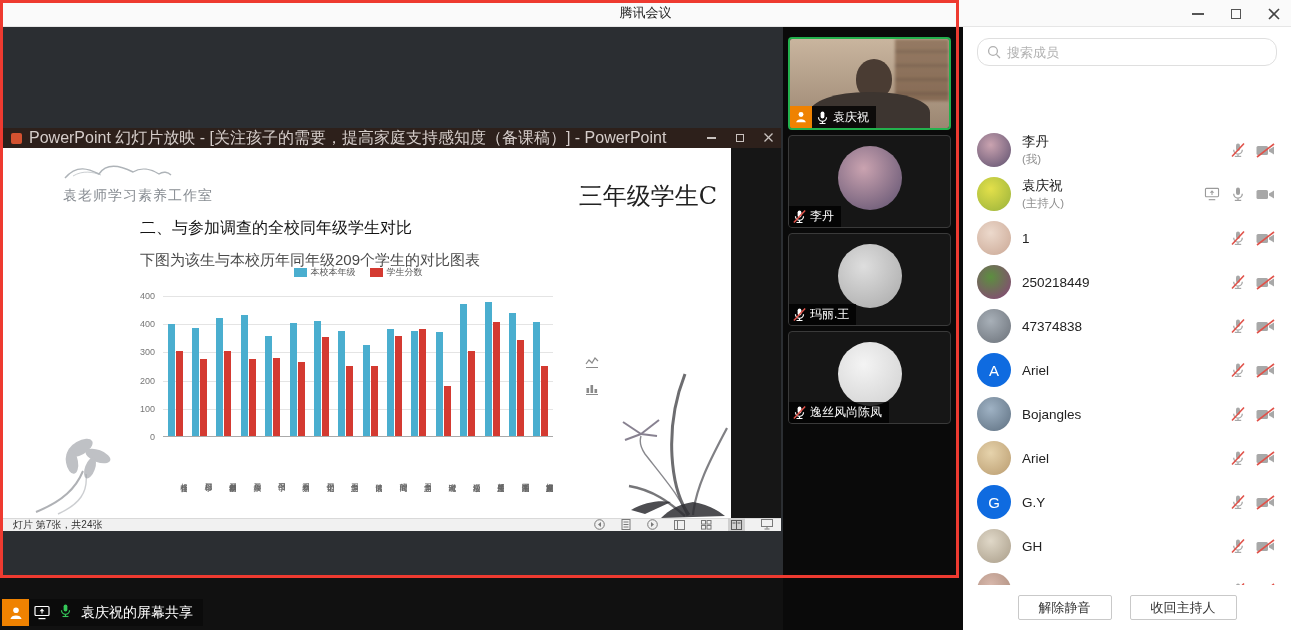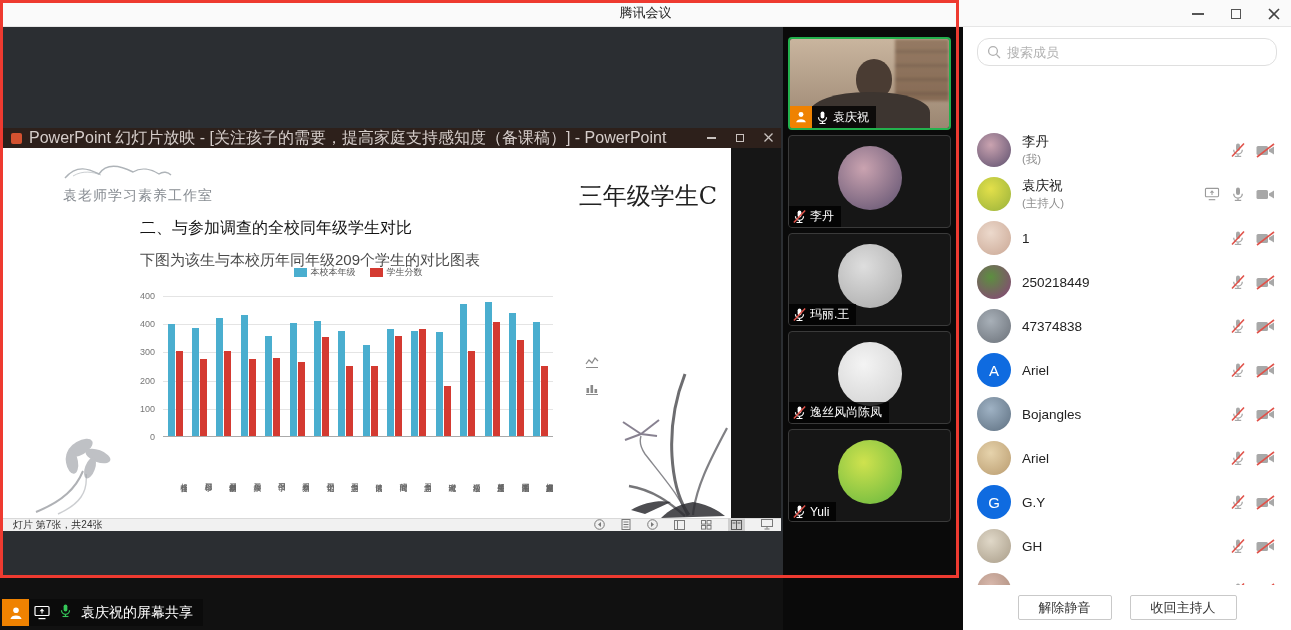"Yuli" div.tile { html: <div> <div></div> <div> <div> <svg> <rect></rect> <path></path> <line></line> <line></line> <line></line> </svg> <span>Yuli</span> </div> </div> </div> -> none }
